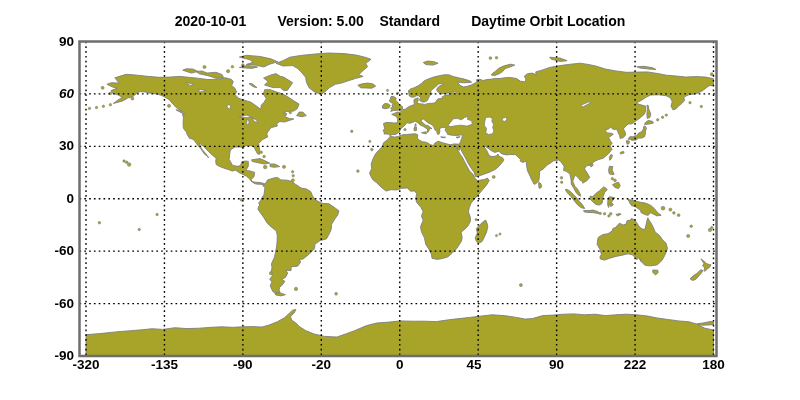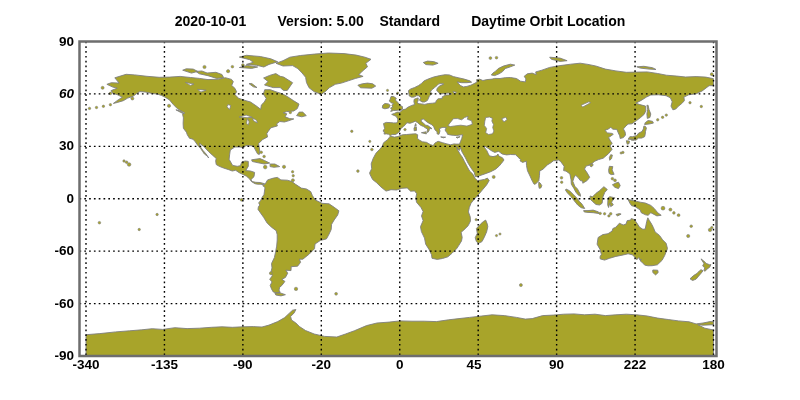"-340" div.xtick { text: -340 -> -320 }
